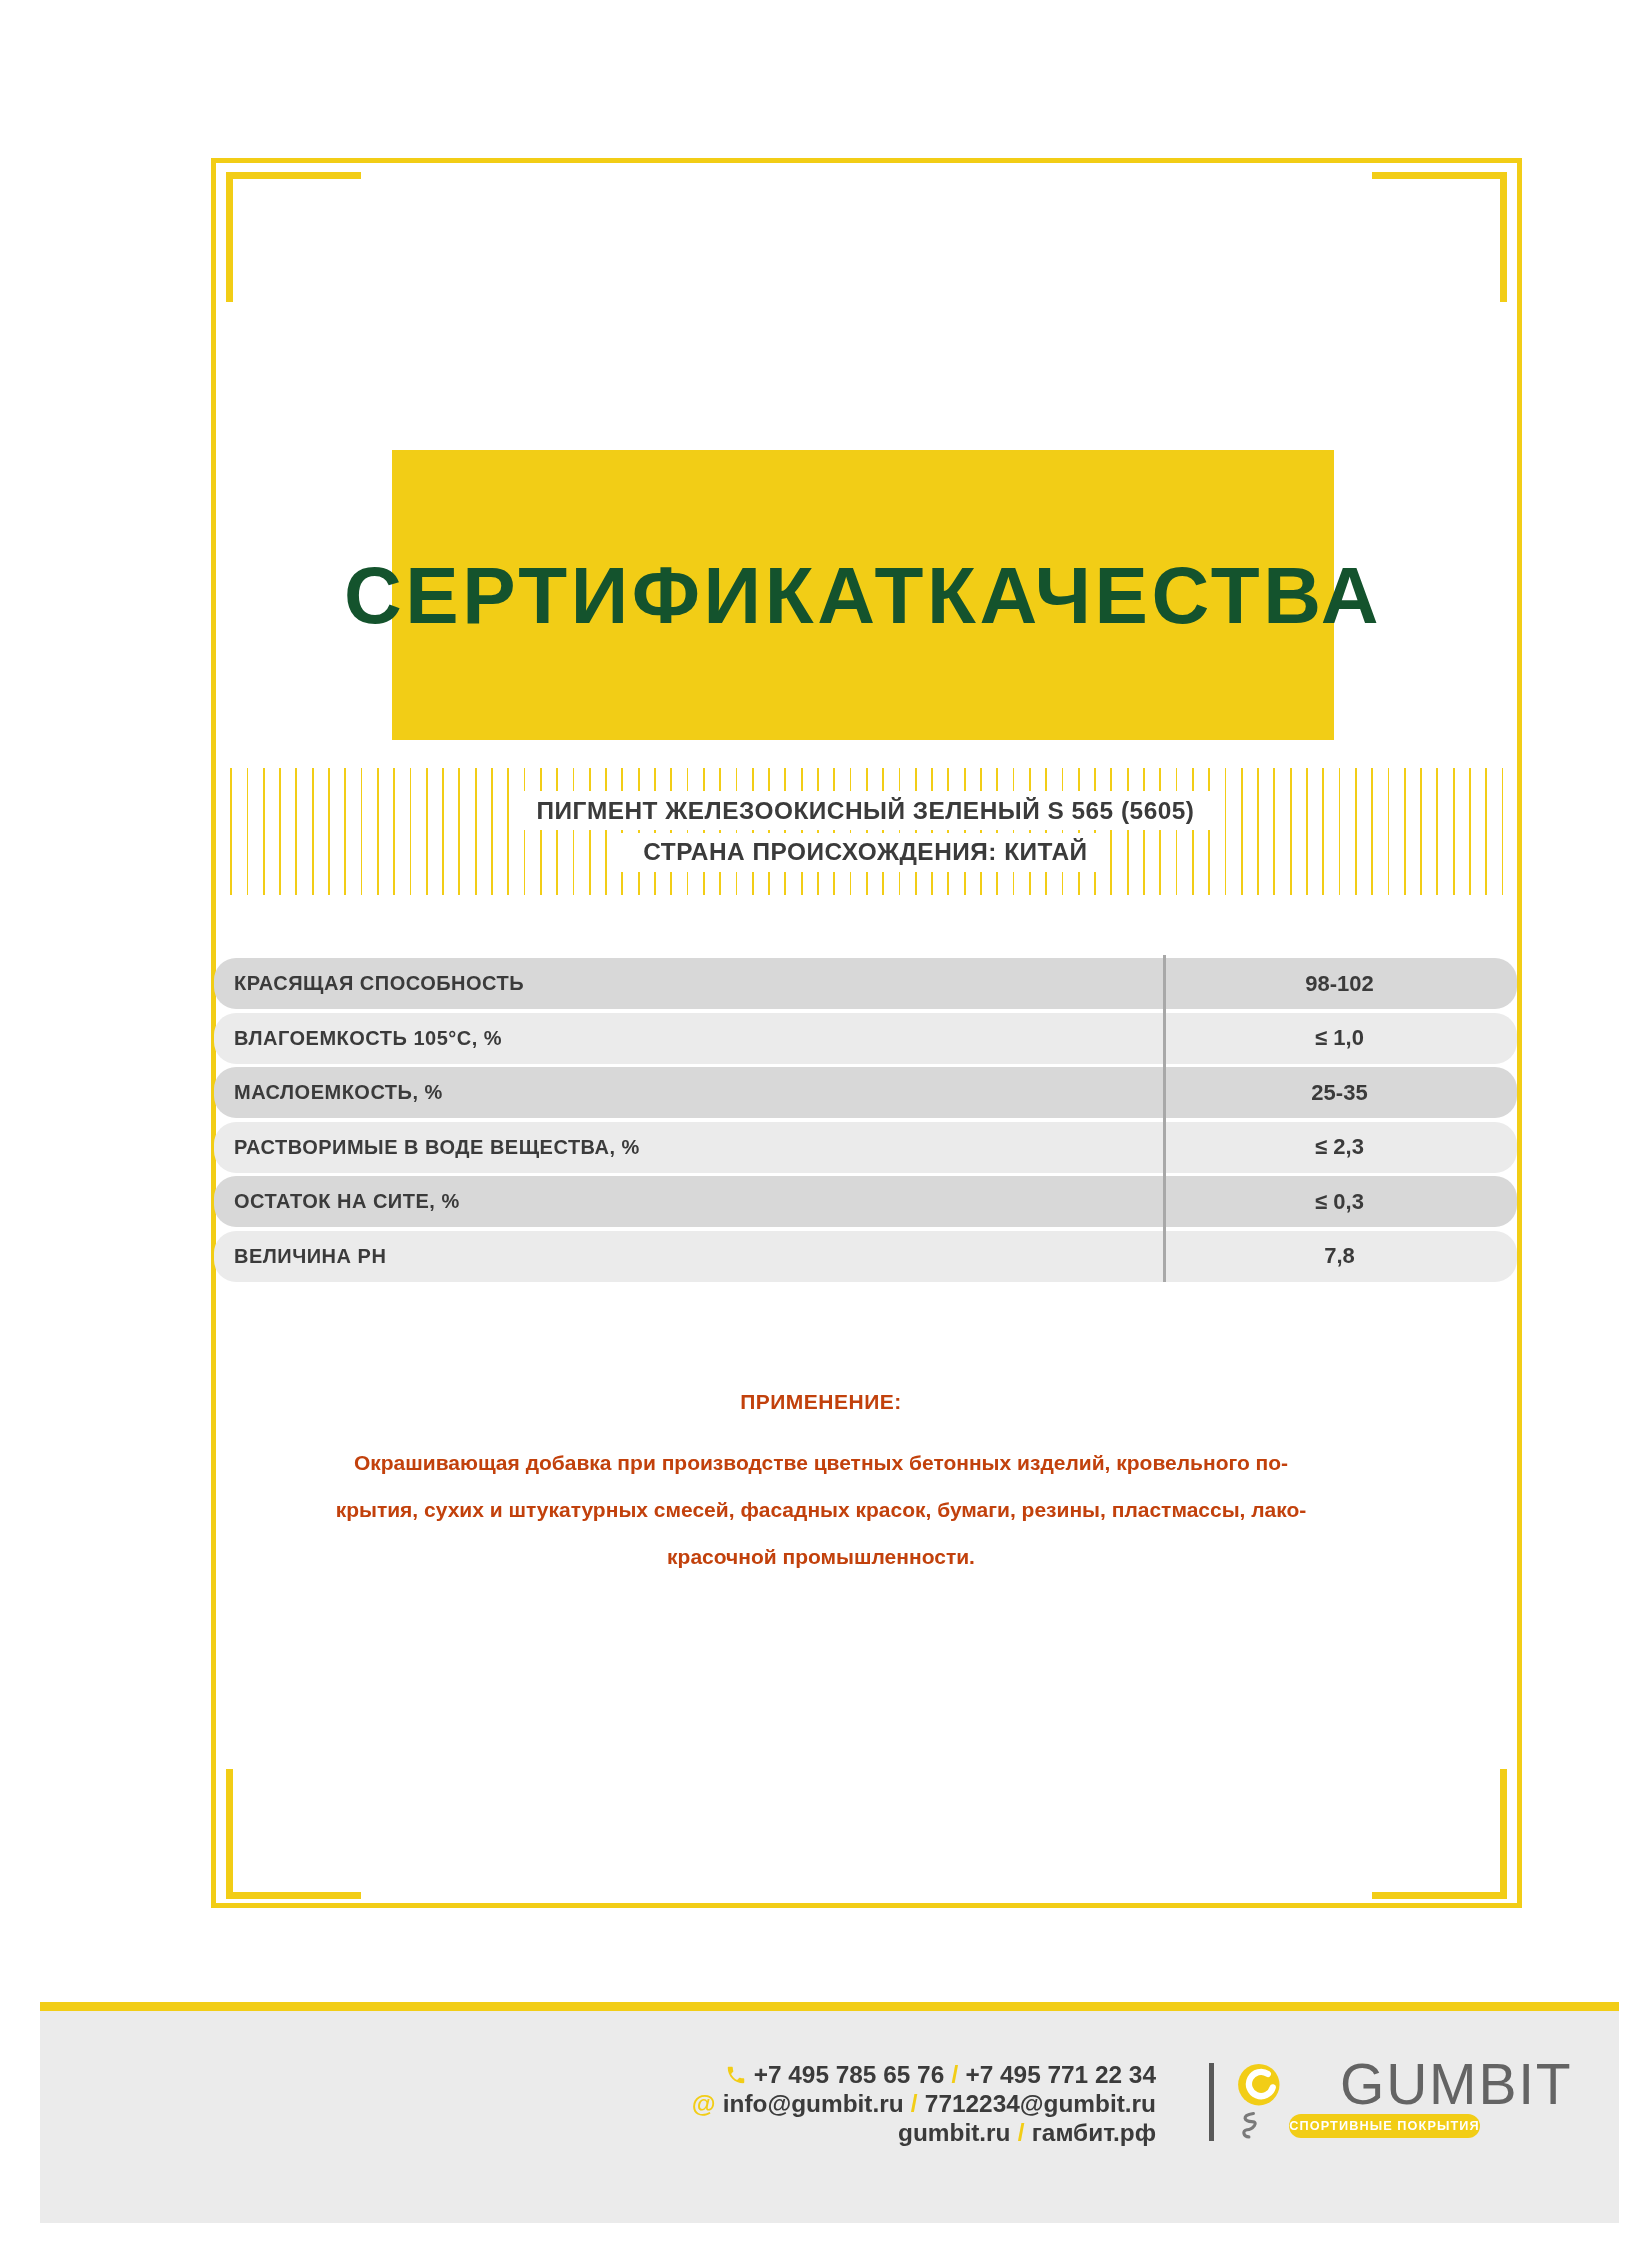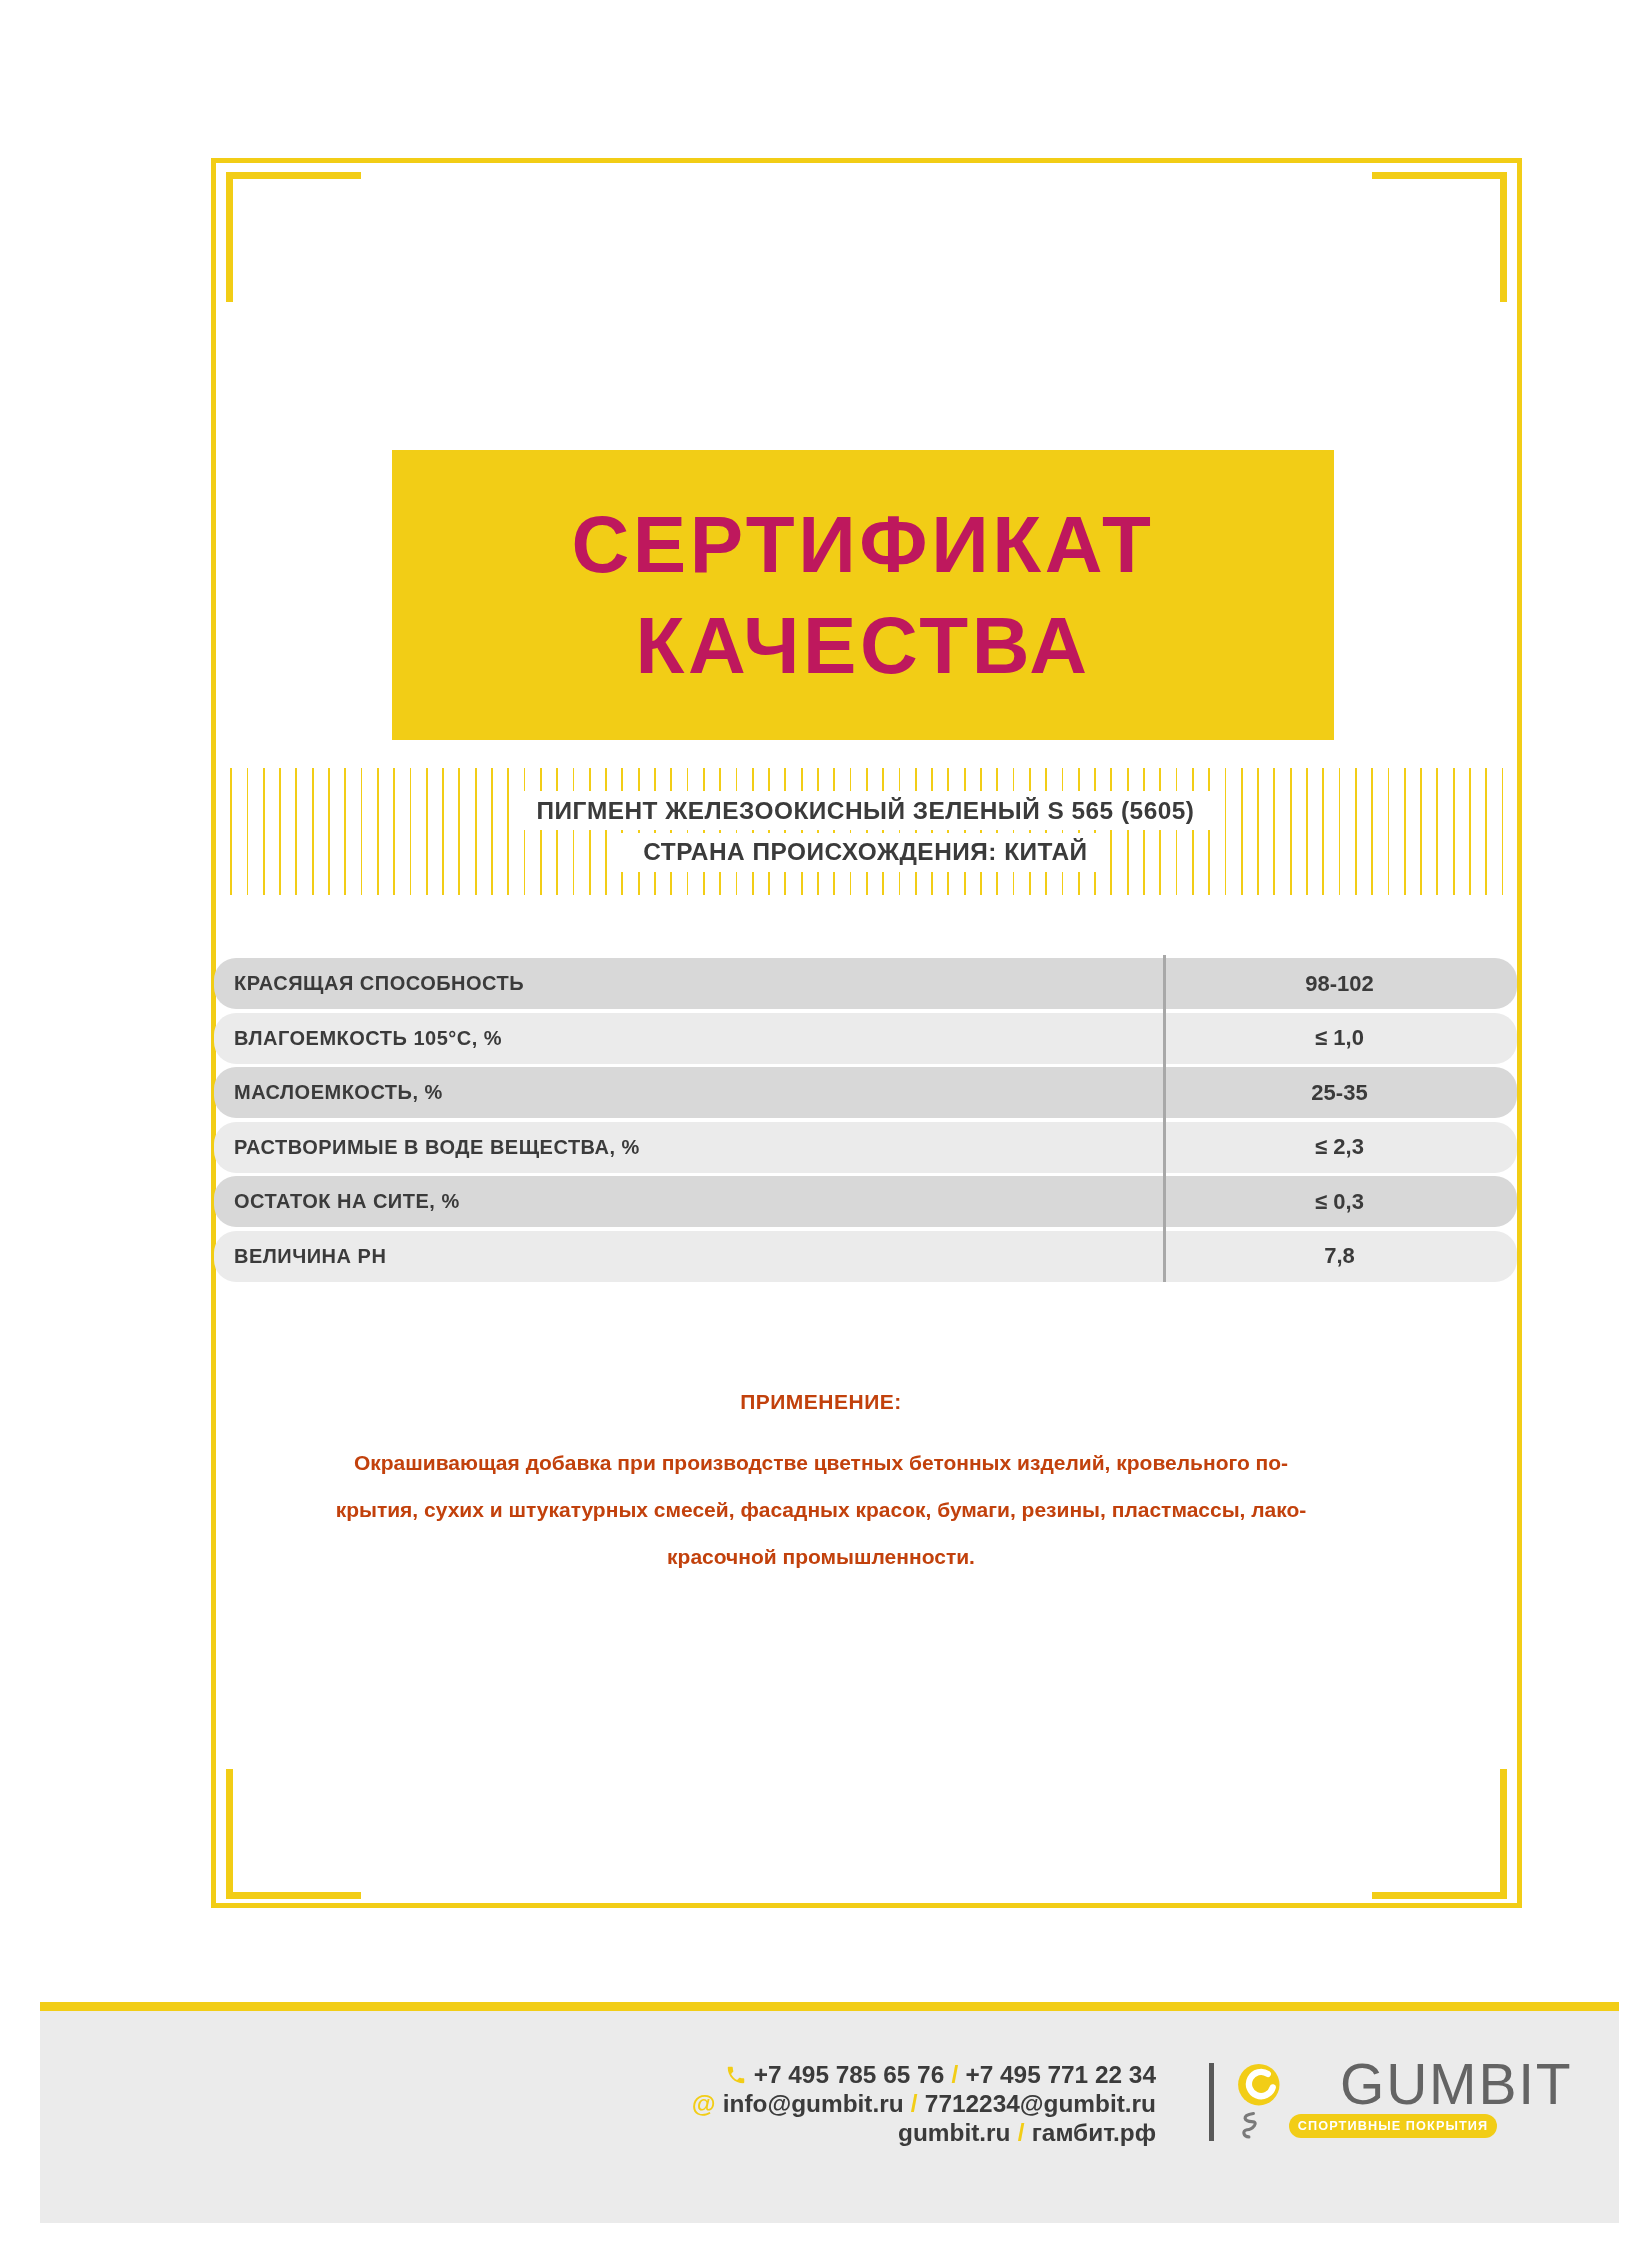"СЕРТИФИКАТ" .title-box { color: #be185d -> #14532d; flex-direction: column -> row }
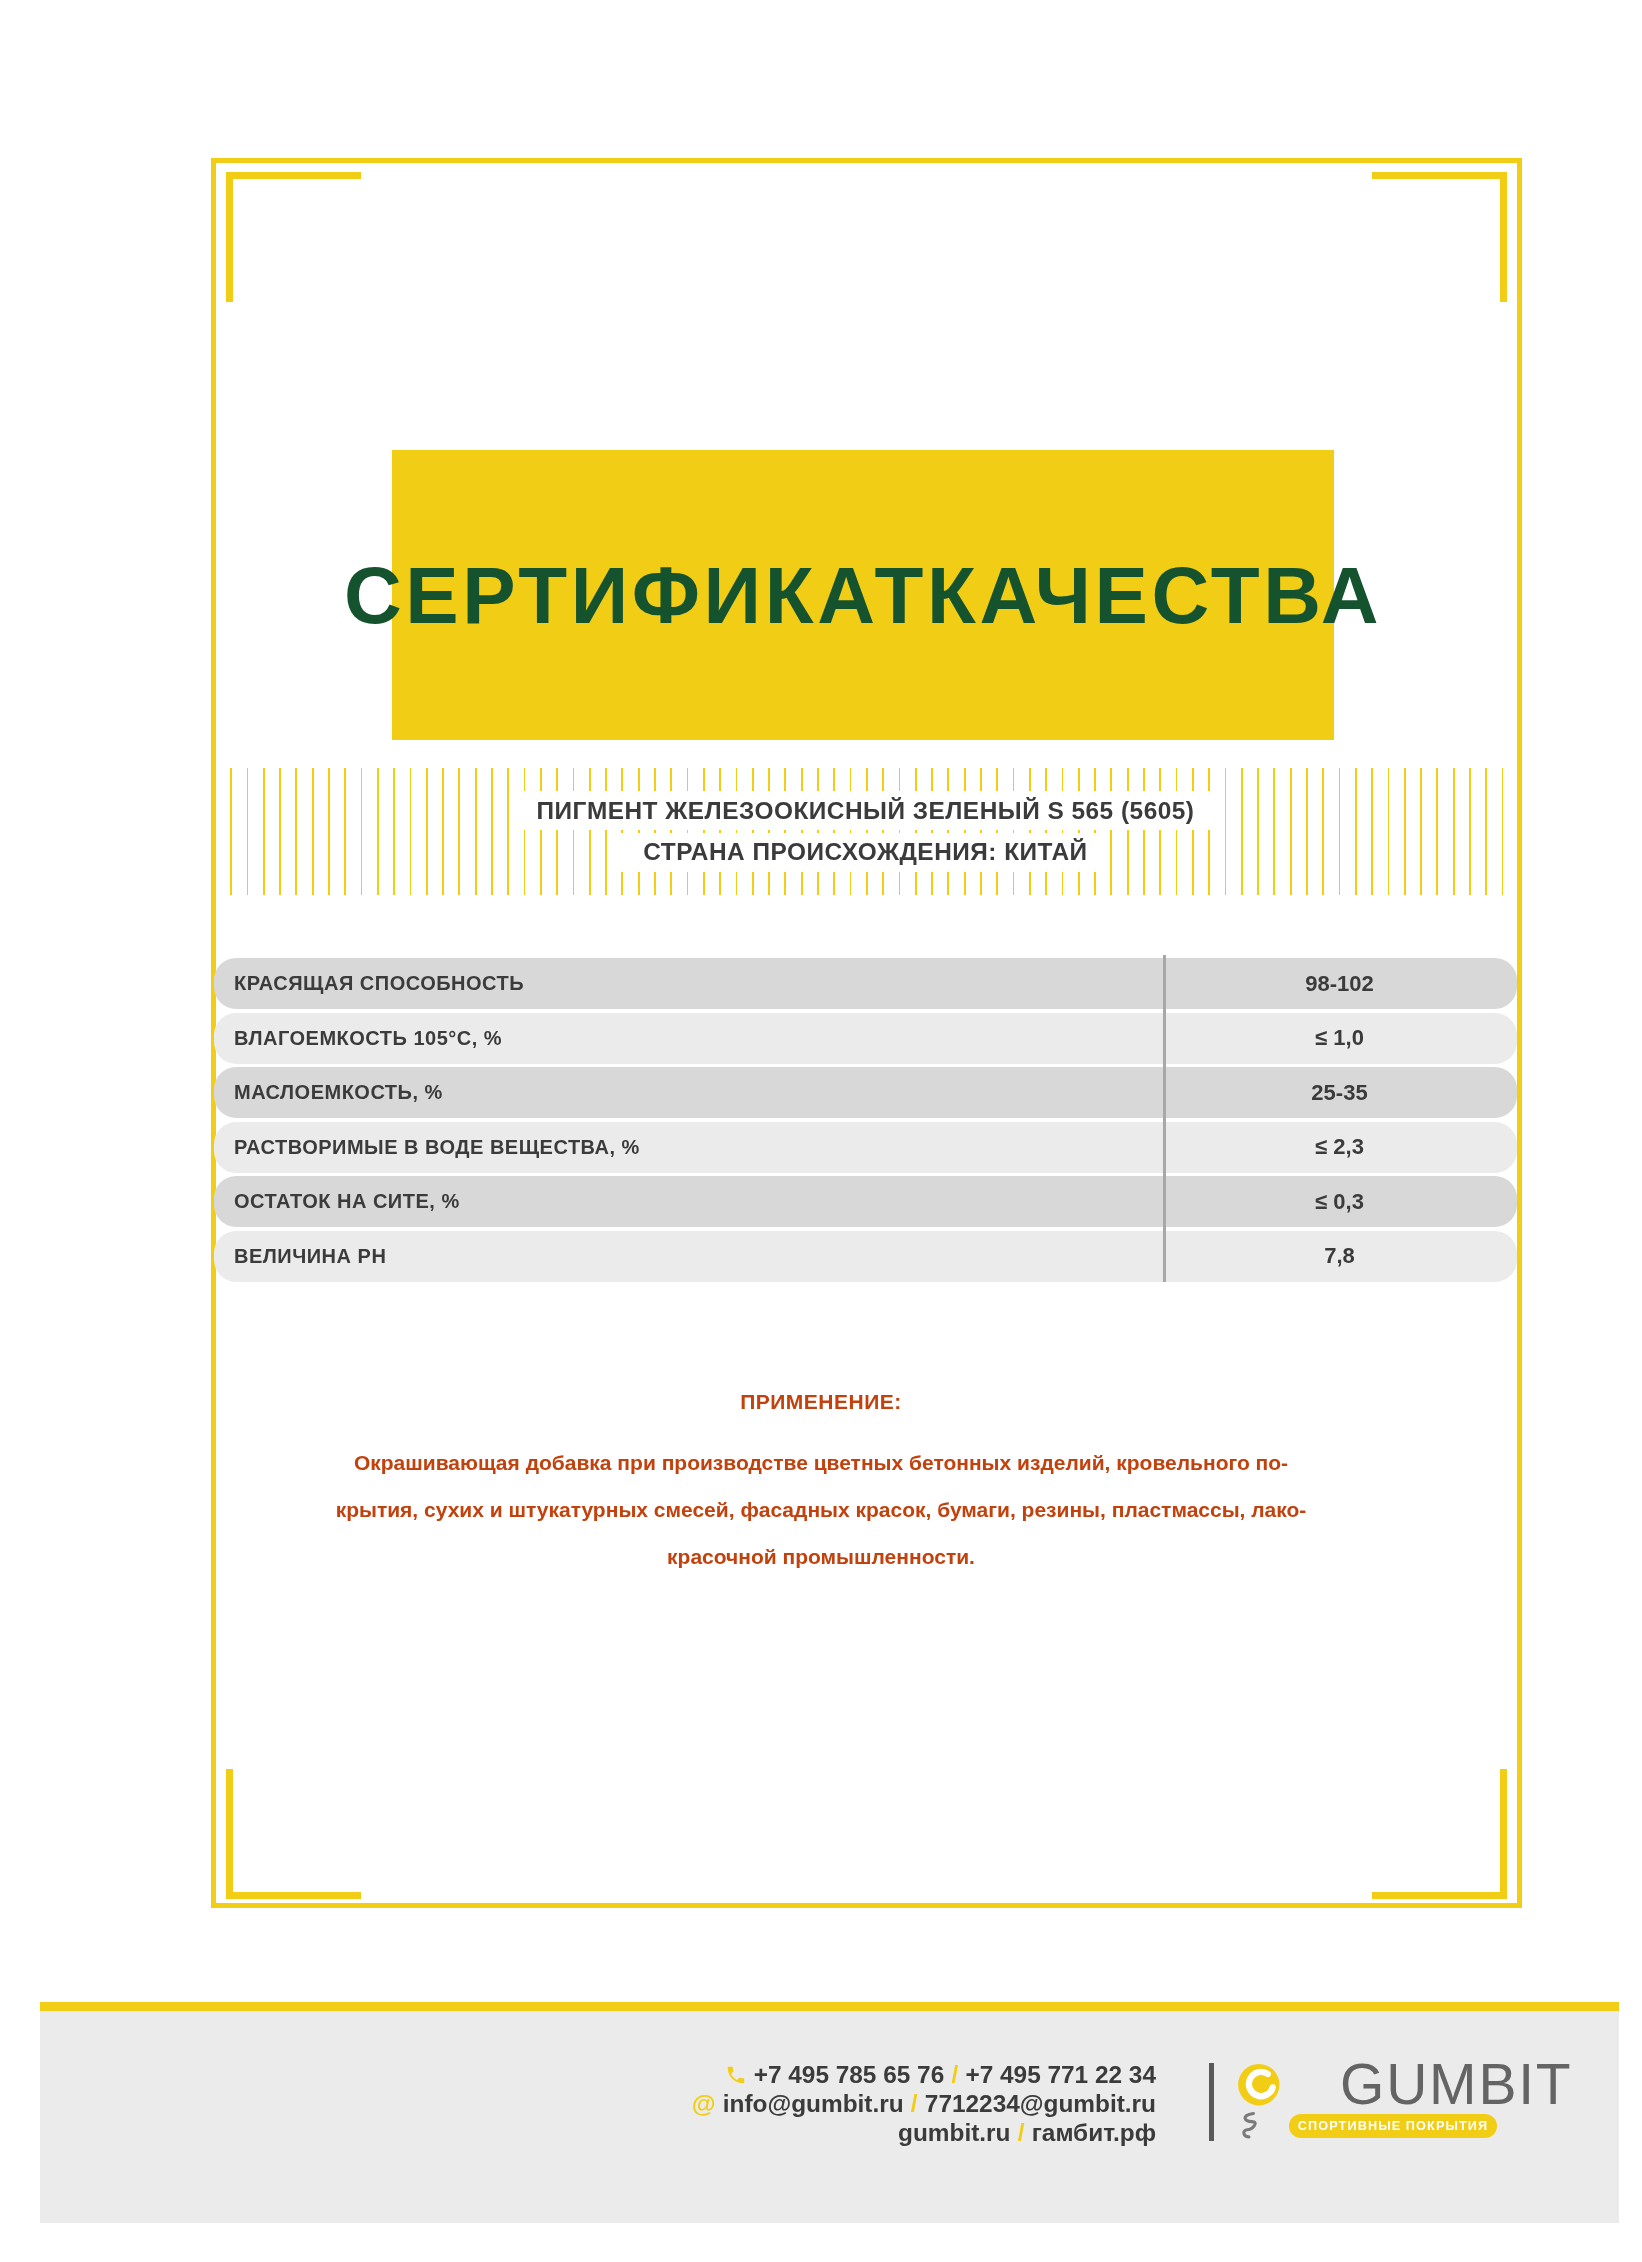"СПОРТИВНЫЕ ПОКРЫТИЯ" .logo-pill { width: 208px -> 191px }
